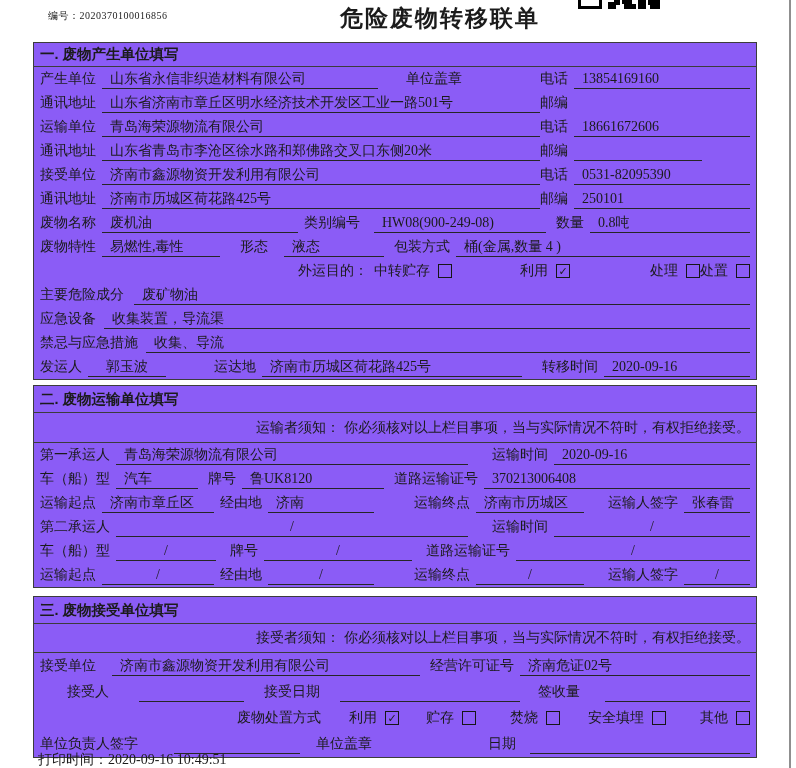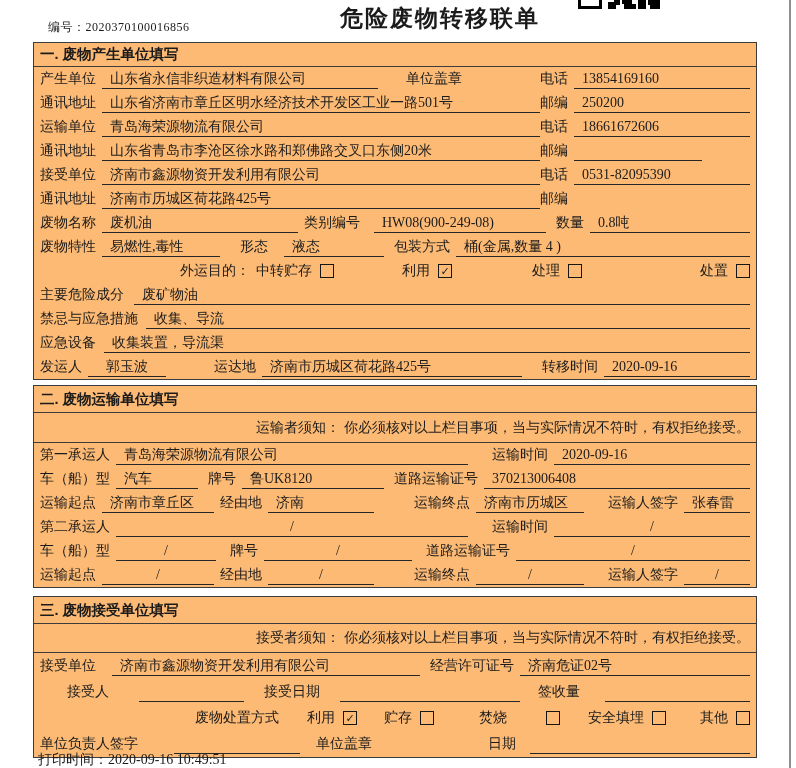"编号：2020370100016856" .doc-number { font-size: 12px -> 10px; top: 19px -> 9px }
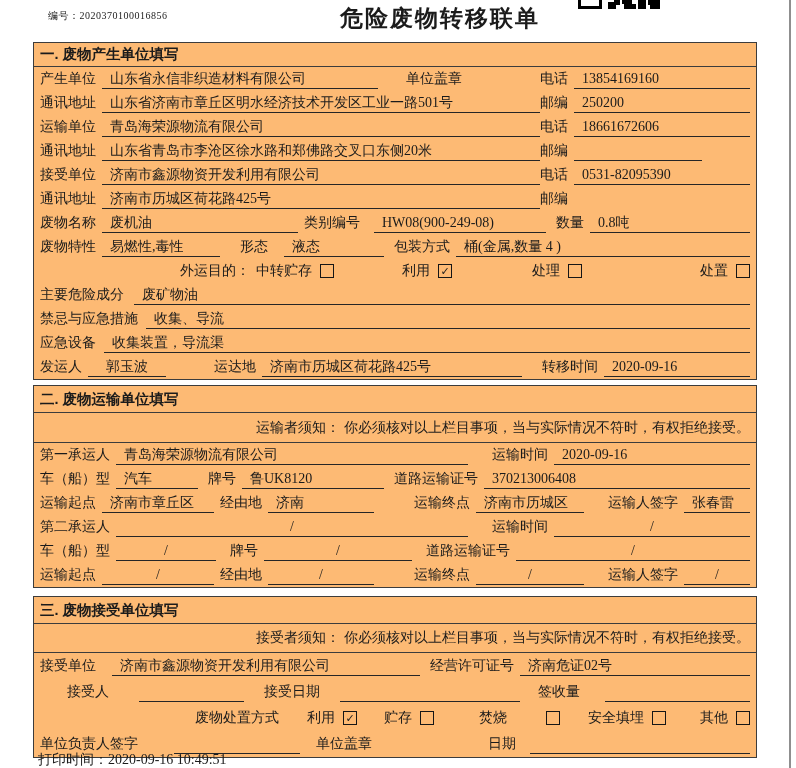"一. 废物产生单位填写" .box { background: #fdba74 -> #8b5cf6 }
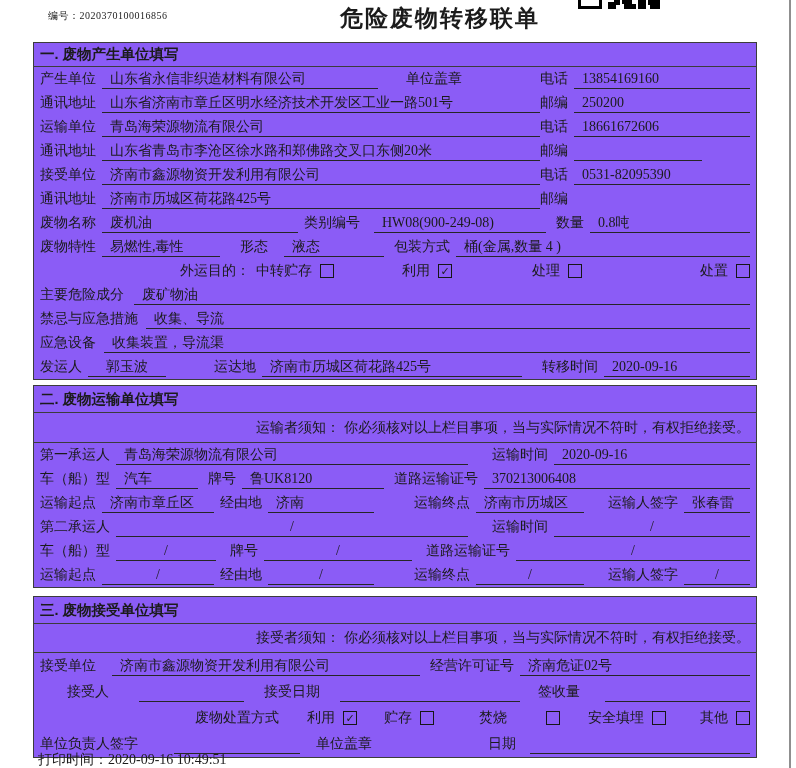"250200" span.val { html: <span>250200</span> -> none }
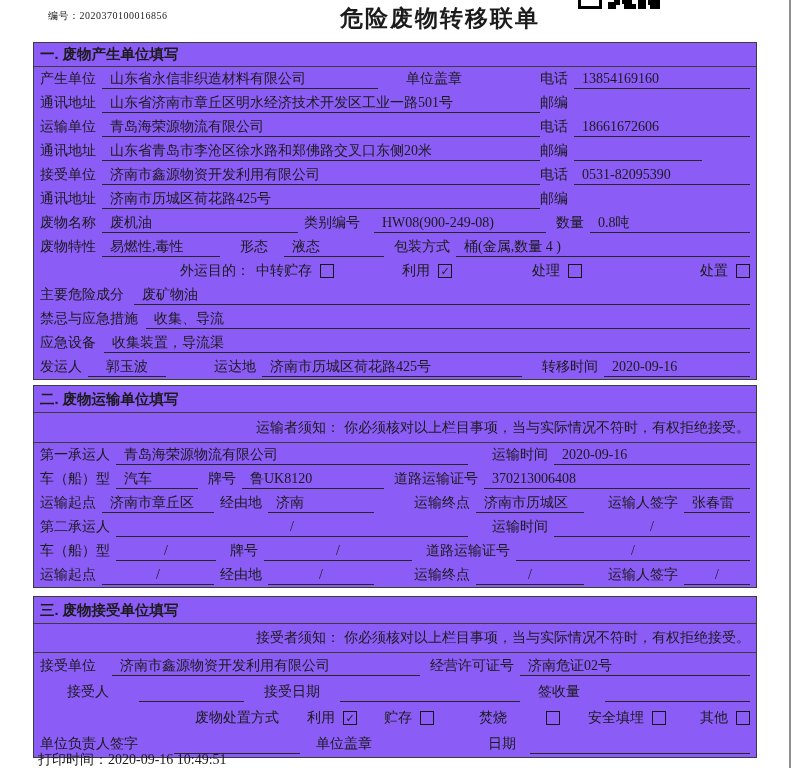"250101" span.val { html: none -> <span>250101</span> }
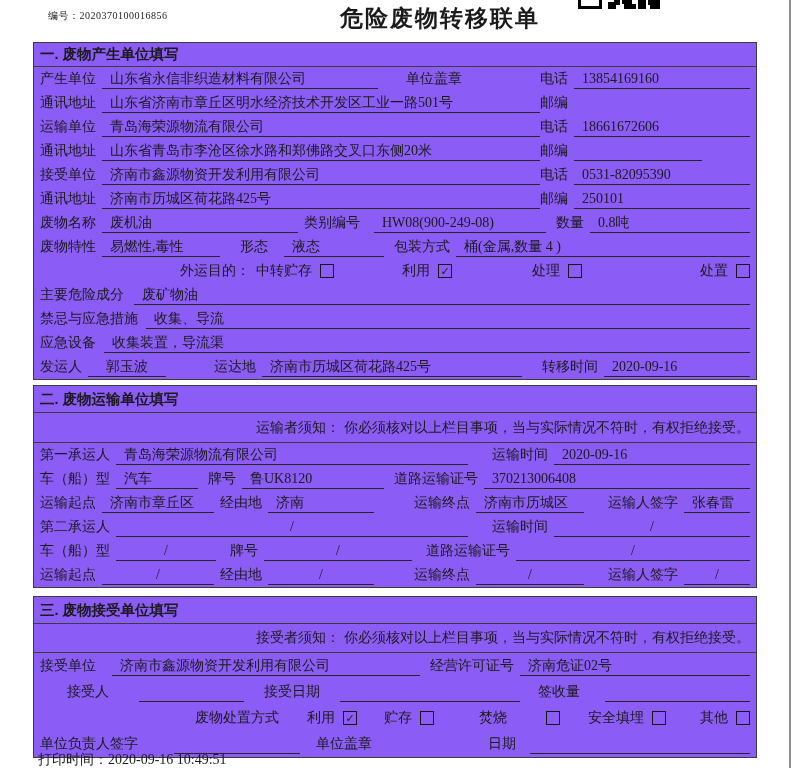"处置" span.cbg { margin-left: 118px -> none }
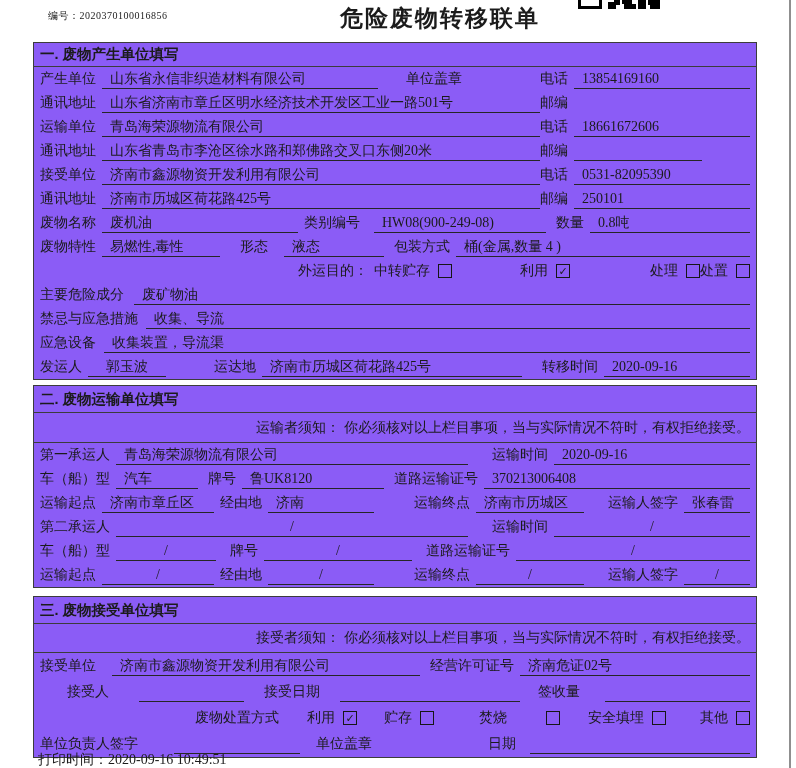"禁忌与应急措施" div.row { order: before "应急设备" -> after "应急设备" }
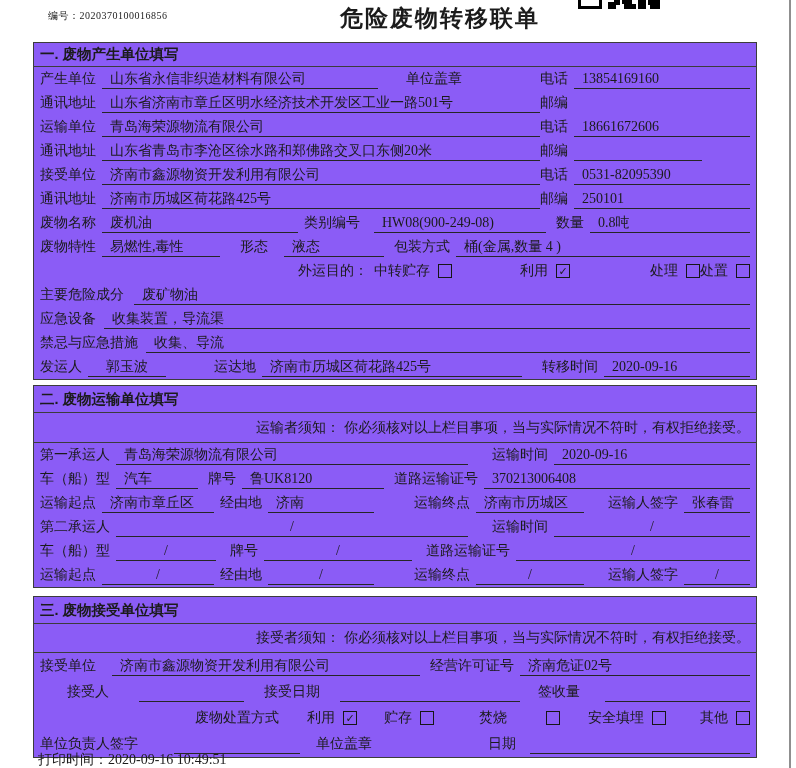"焚烧" span.cbg { gap: 31px -> none; margin-left: 45px -> 34px }
